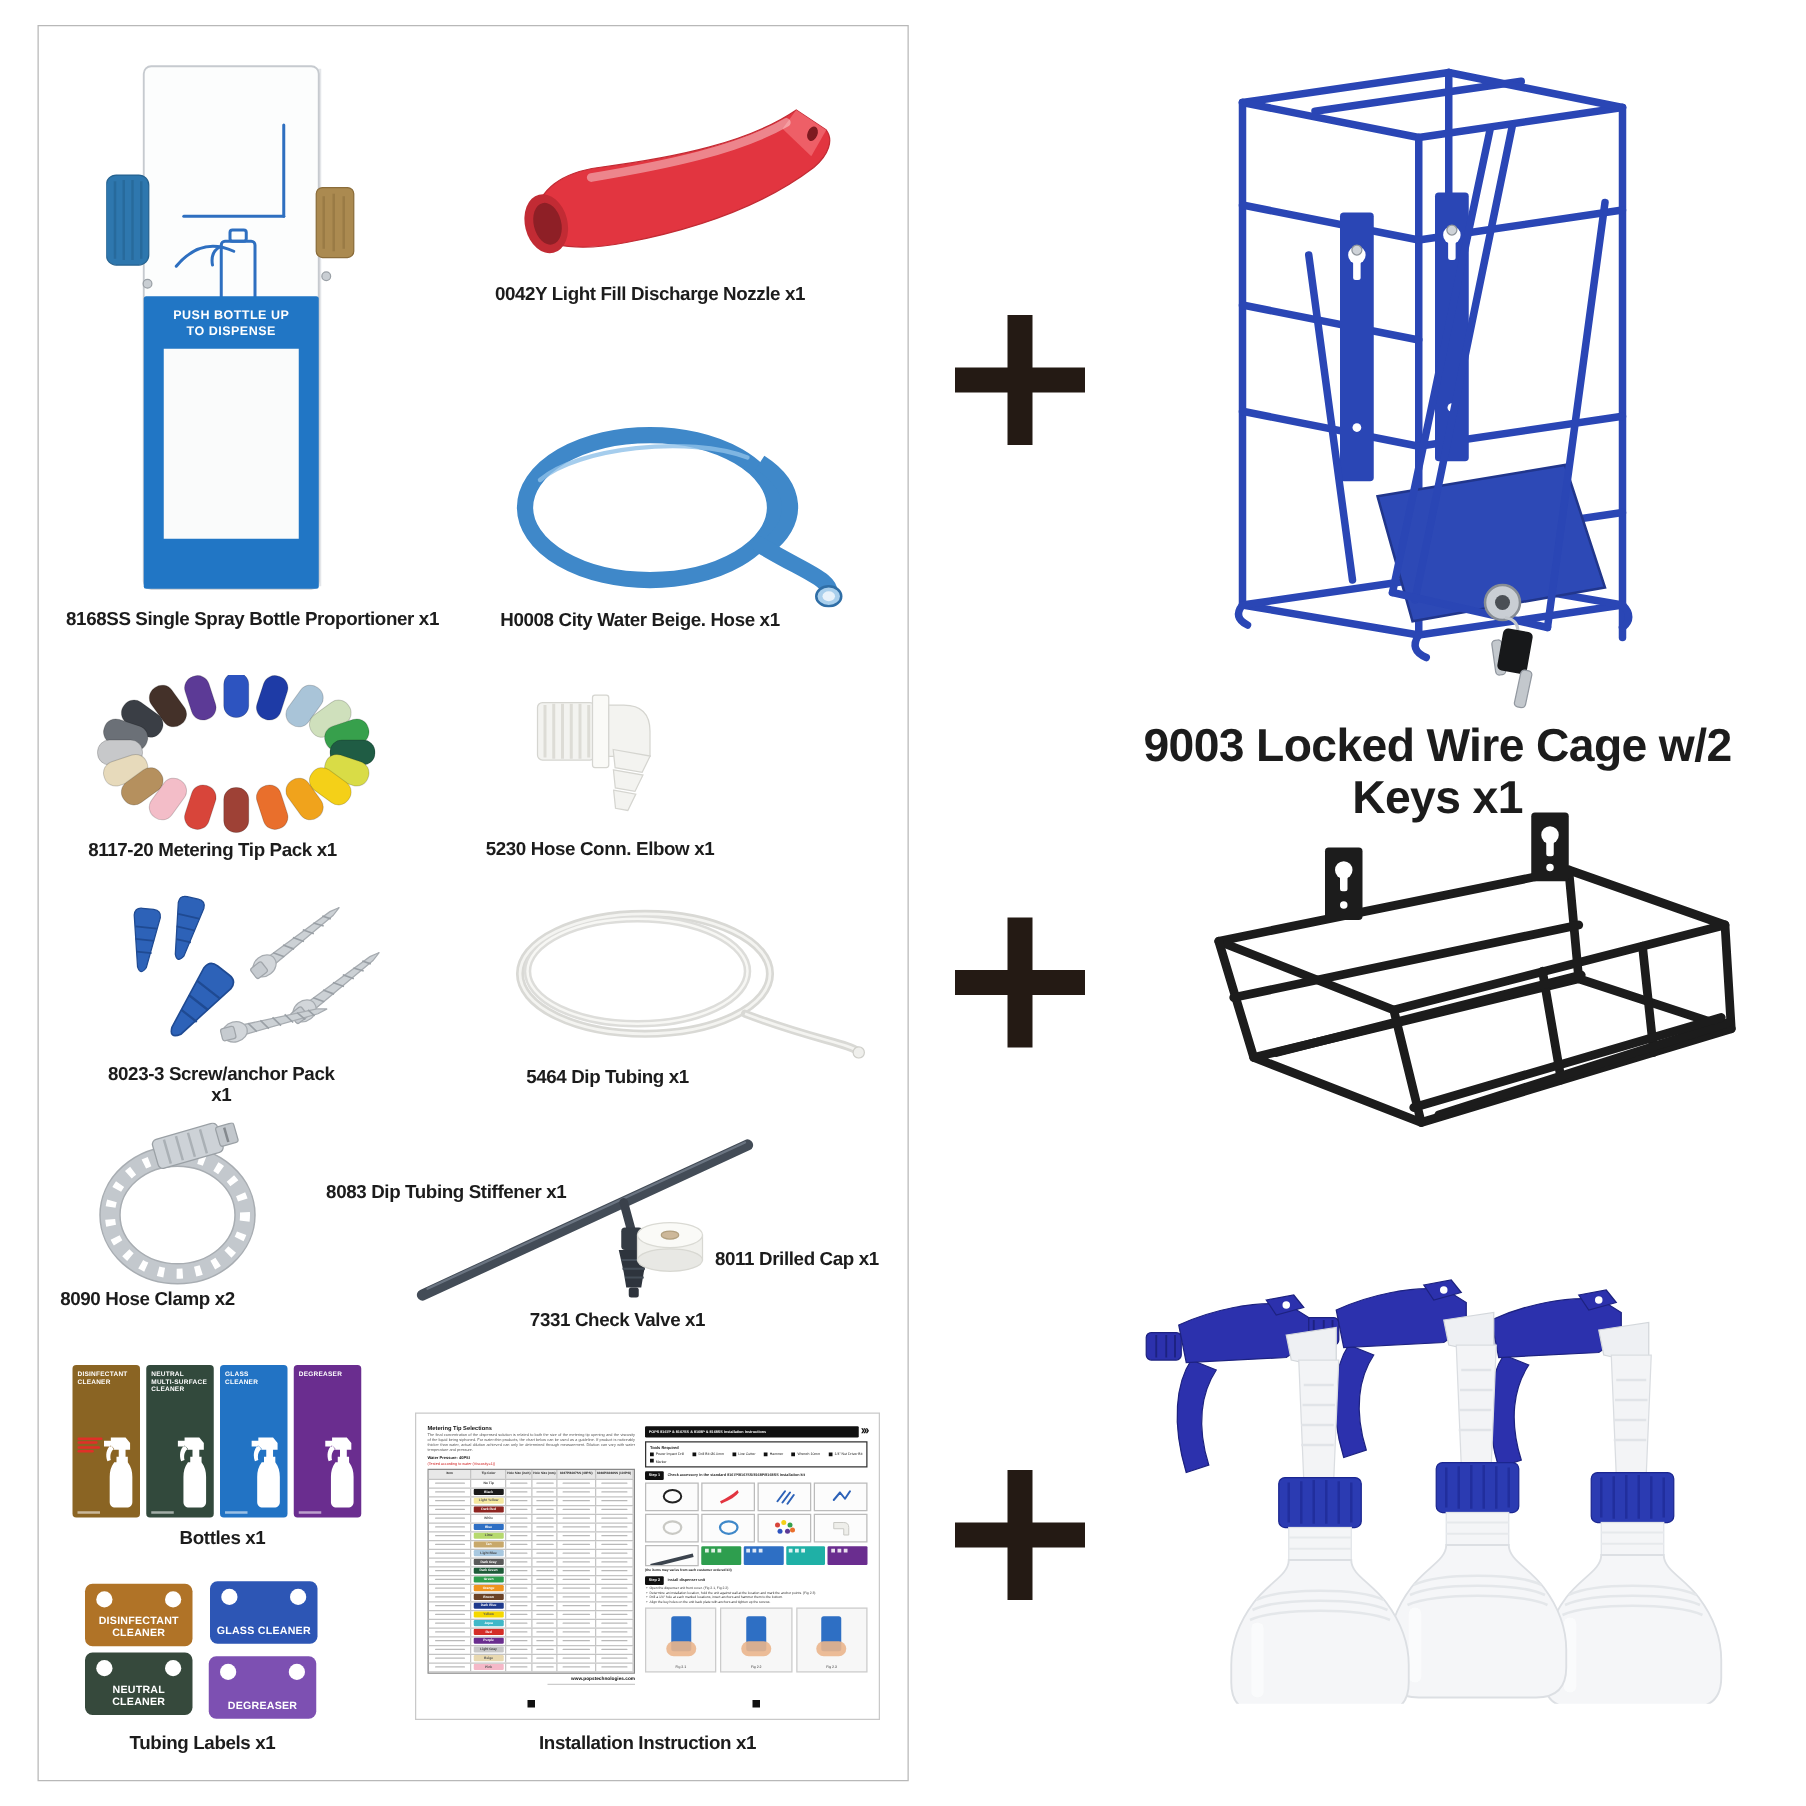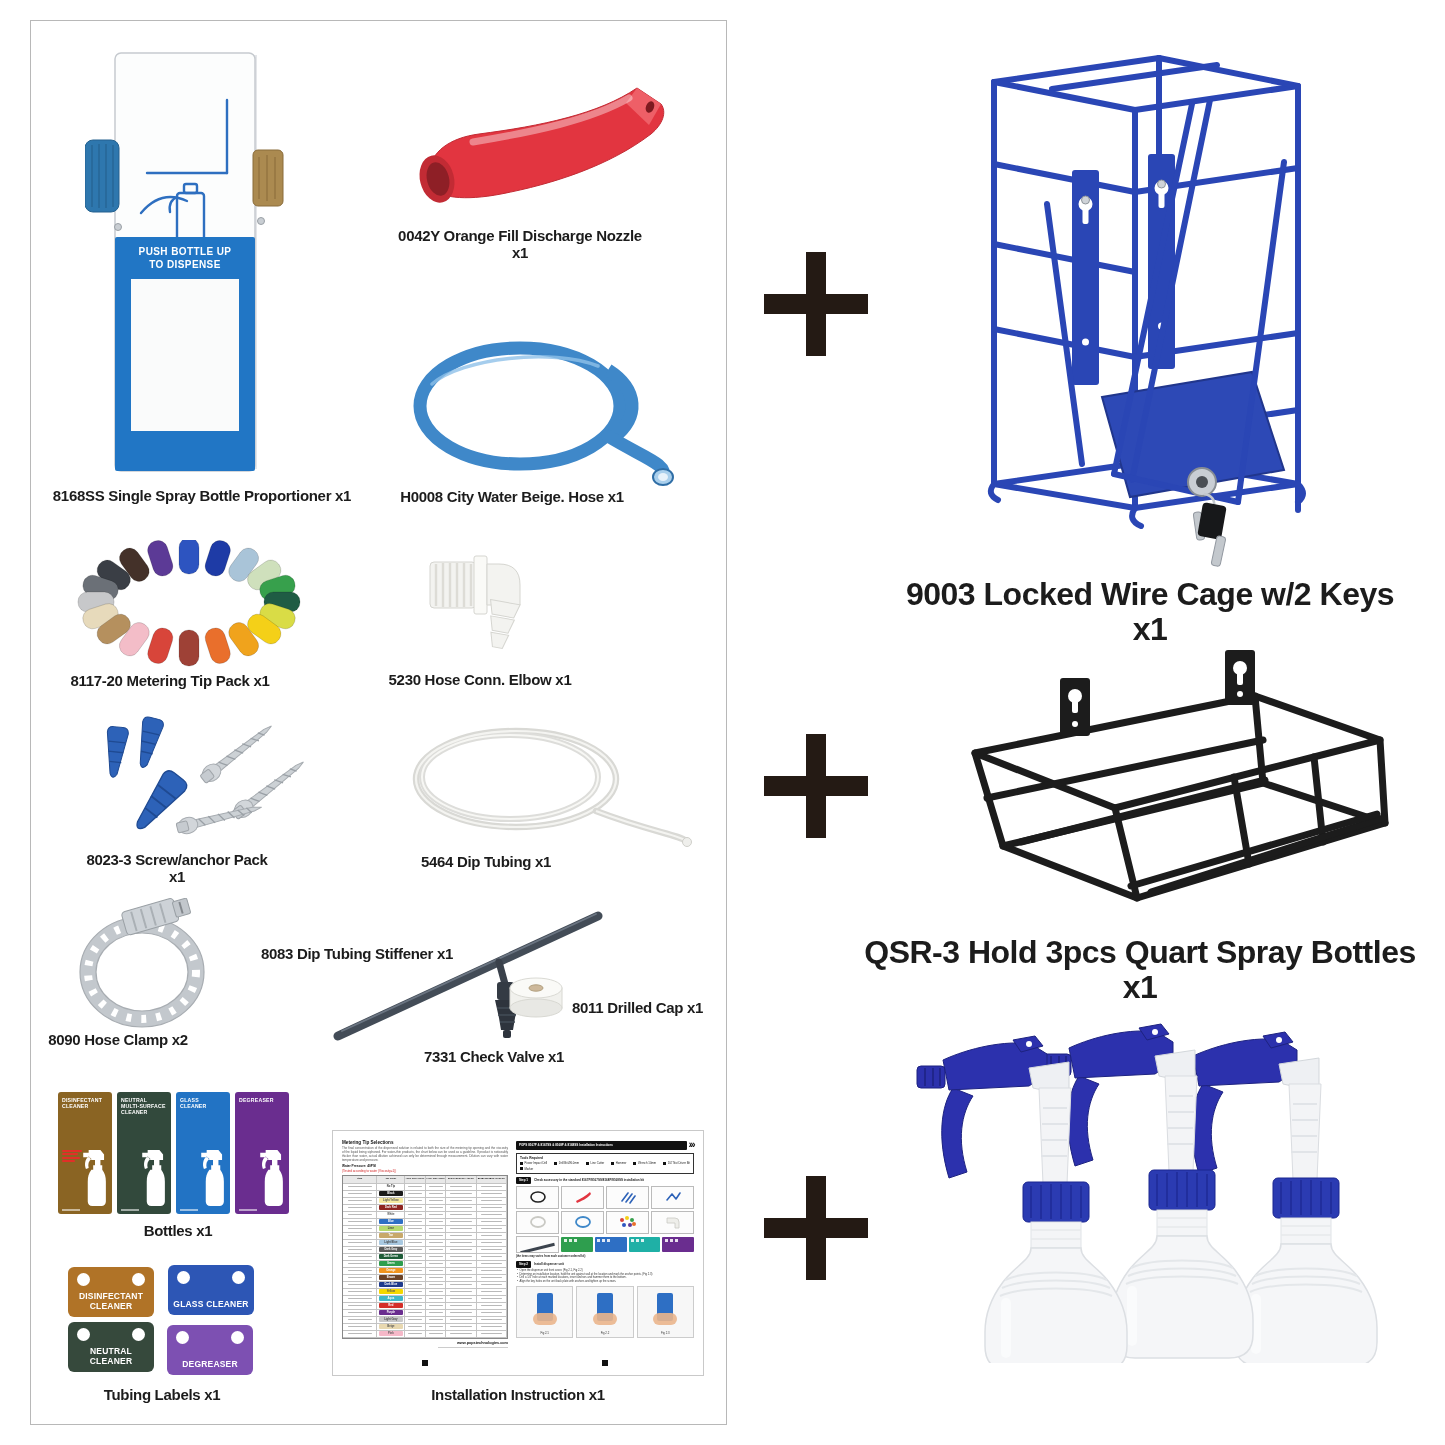"0042Y Orange Fill Discharge Nozzle" div.cap { text: Orange -> Light }
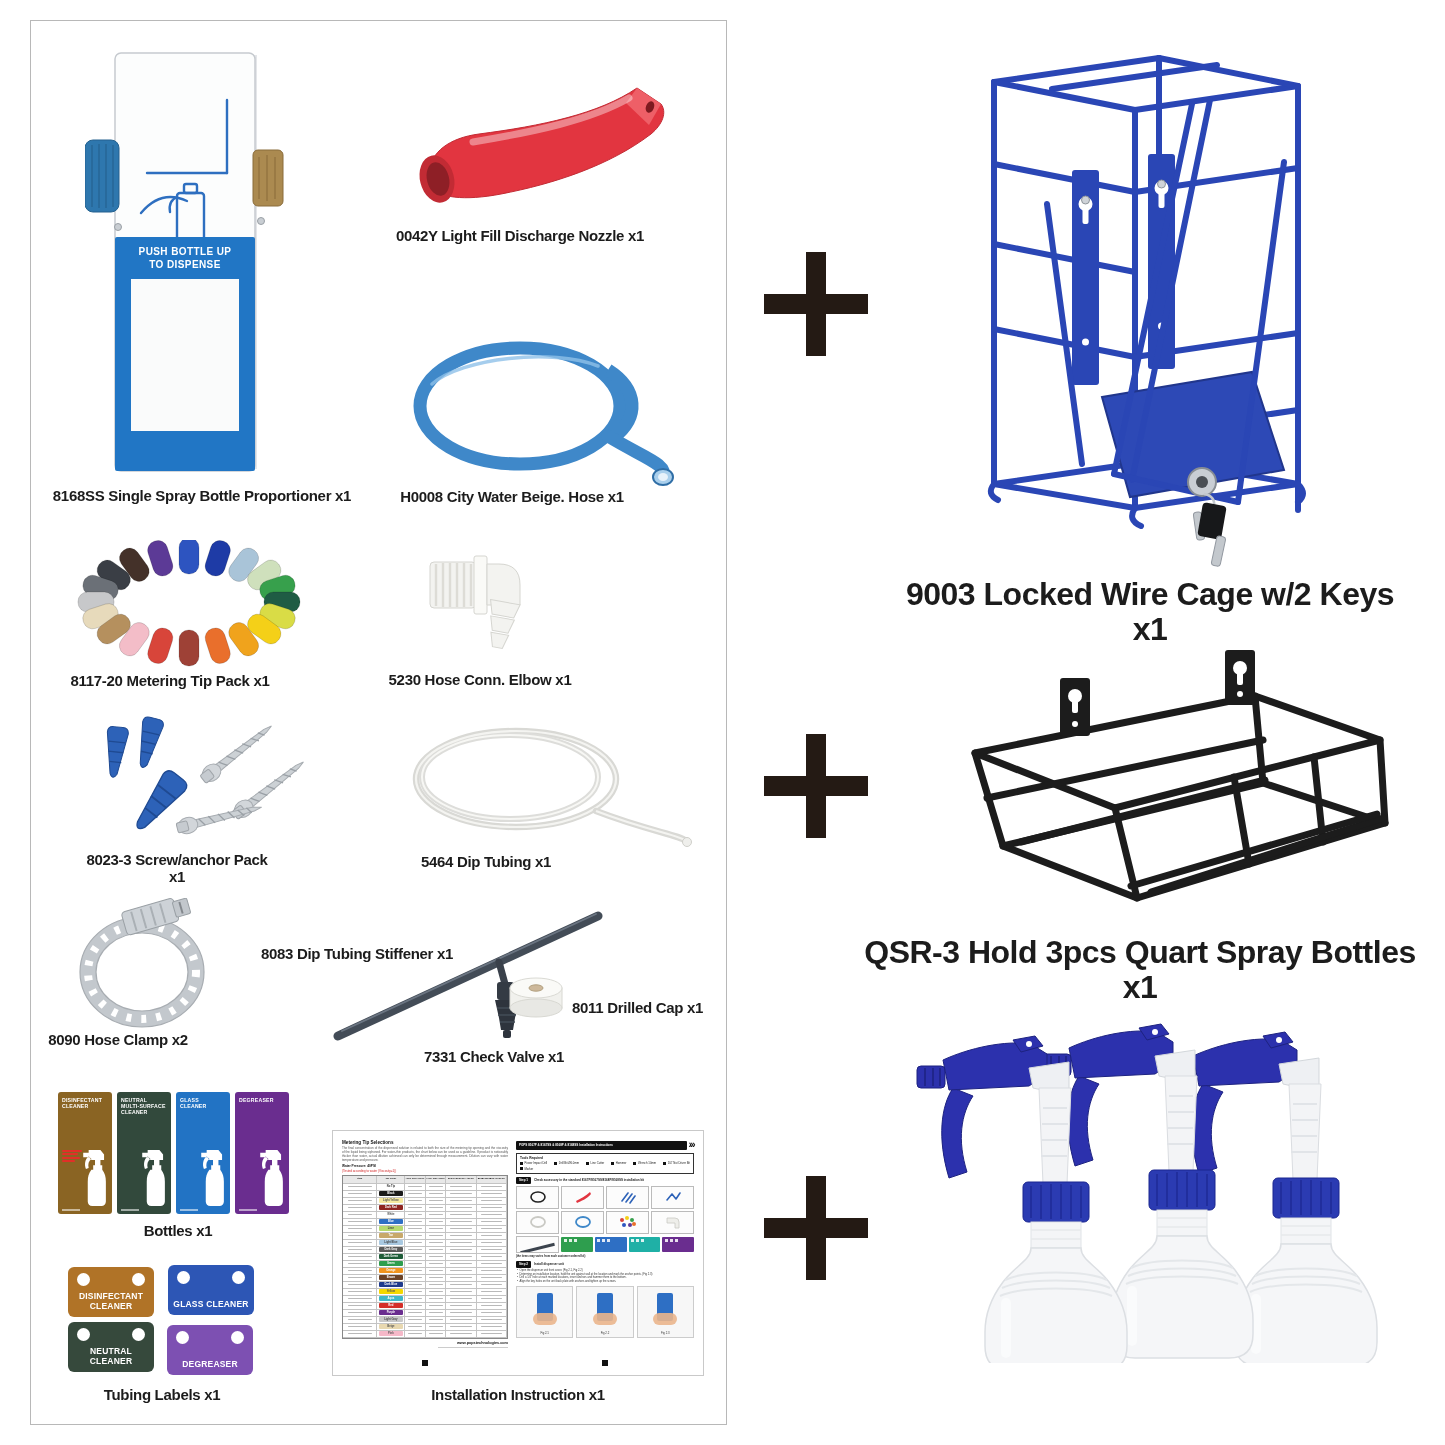"9003 Locked Wire Cage w/2" .cap.lg { font-size: 32px -> 37px }
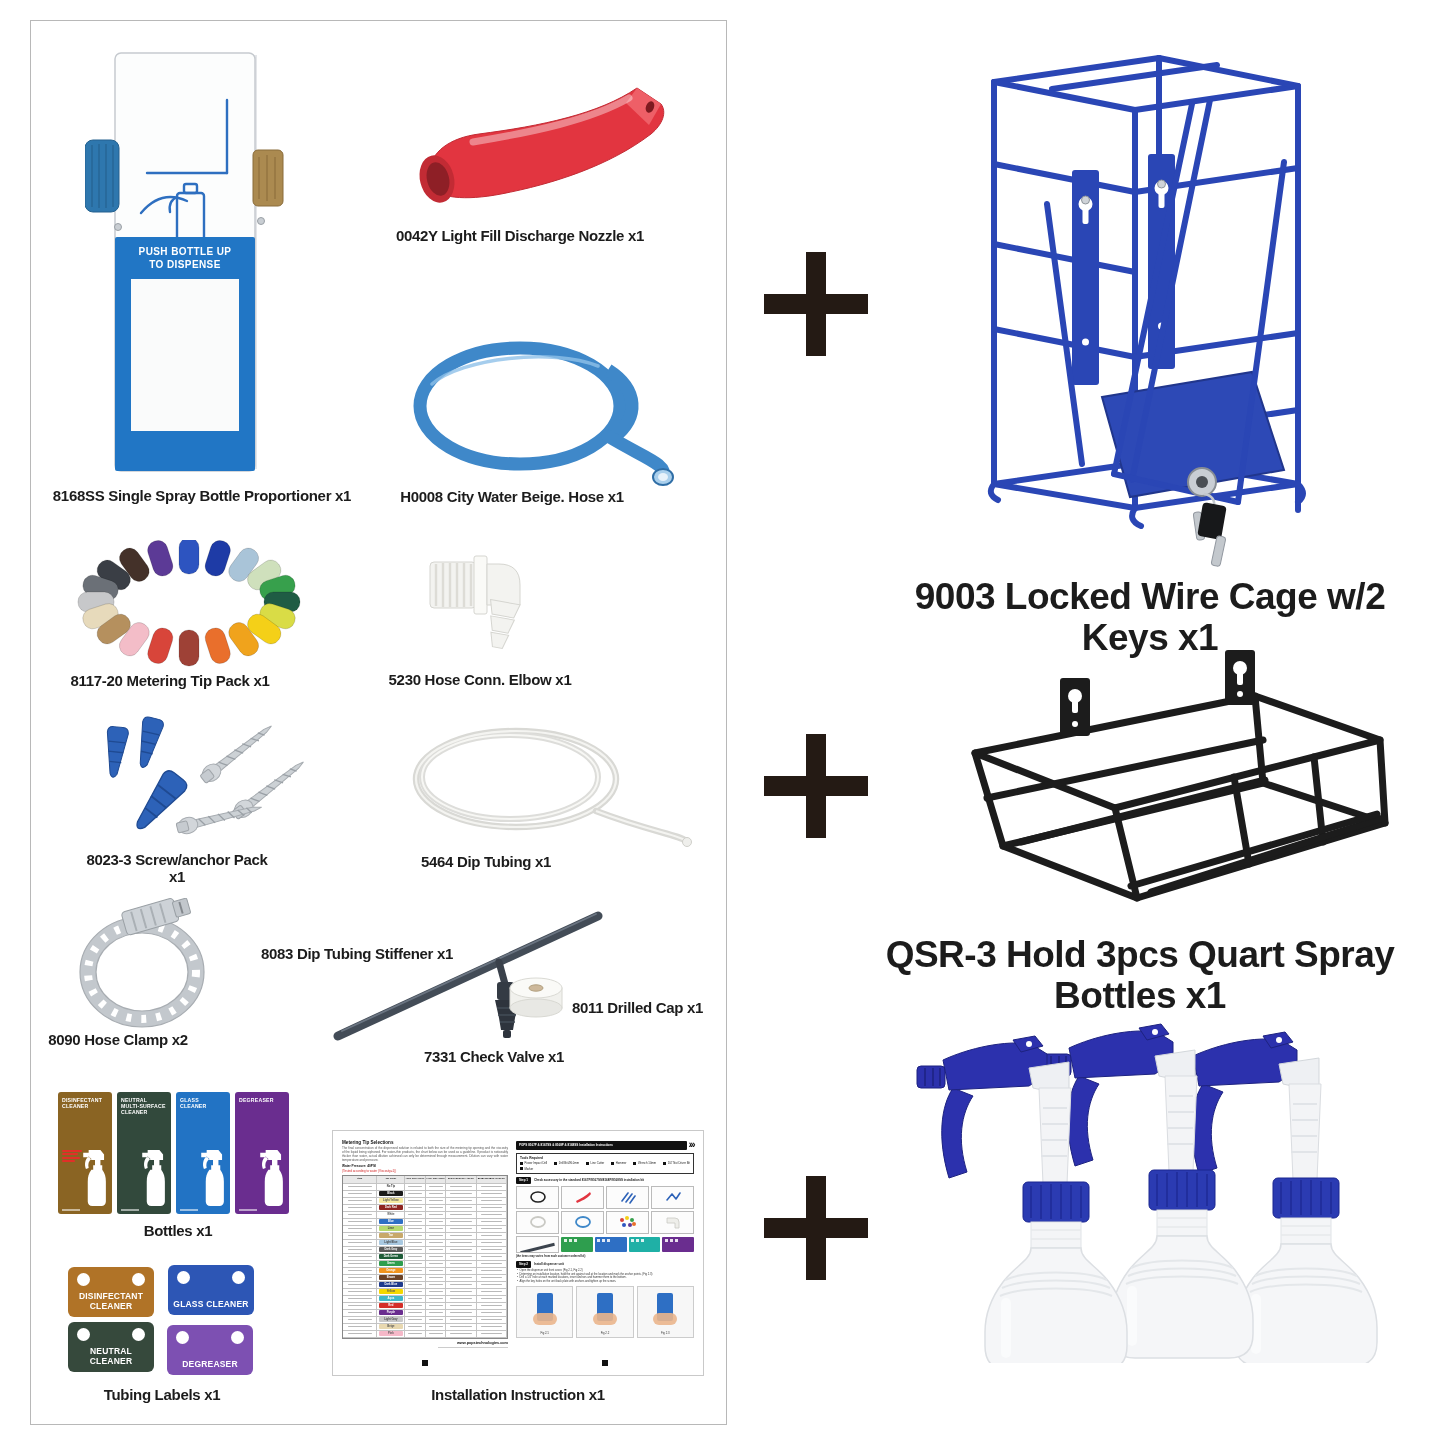"QSR-3 Hold 3pcs Quart Spray" div.cap { html: <div>QSR-3 Hold 3pcs Quart Spray Bottles x1</div> -> none }
